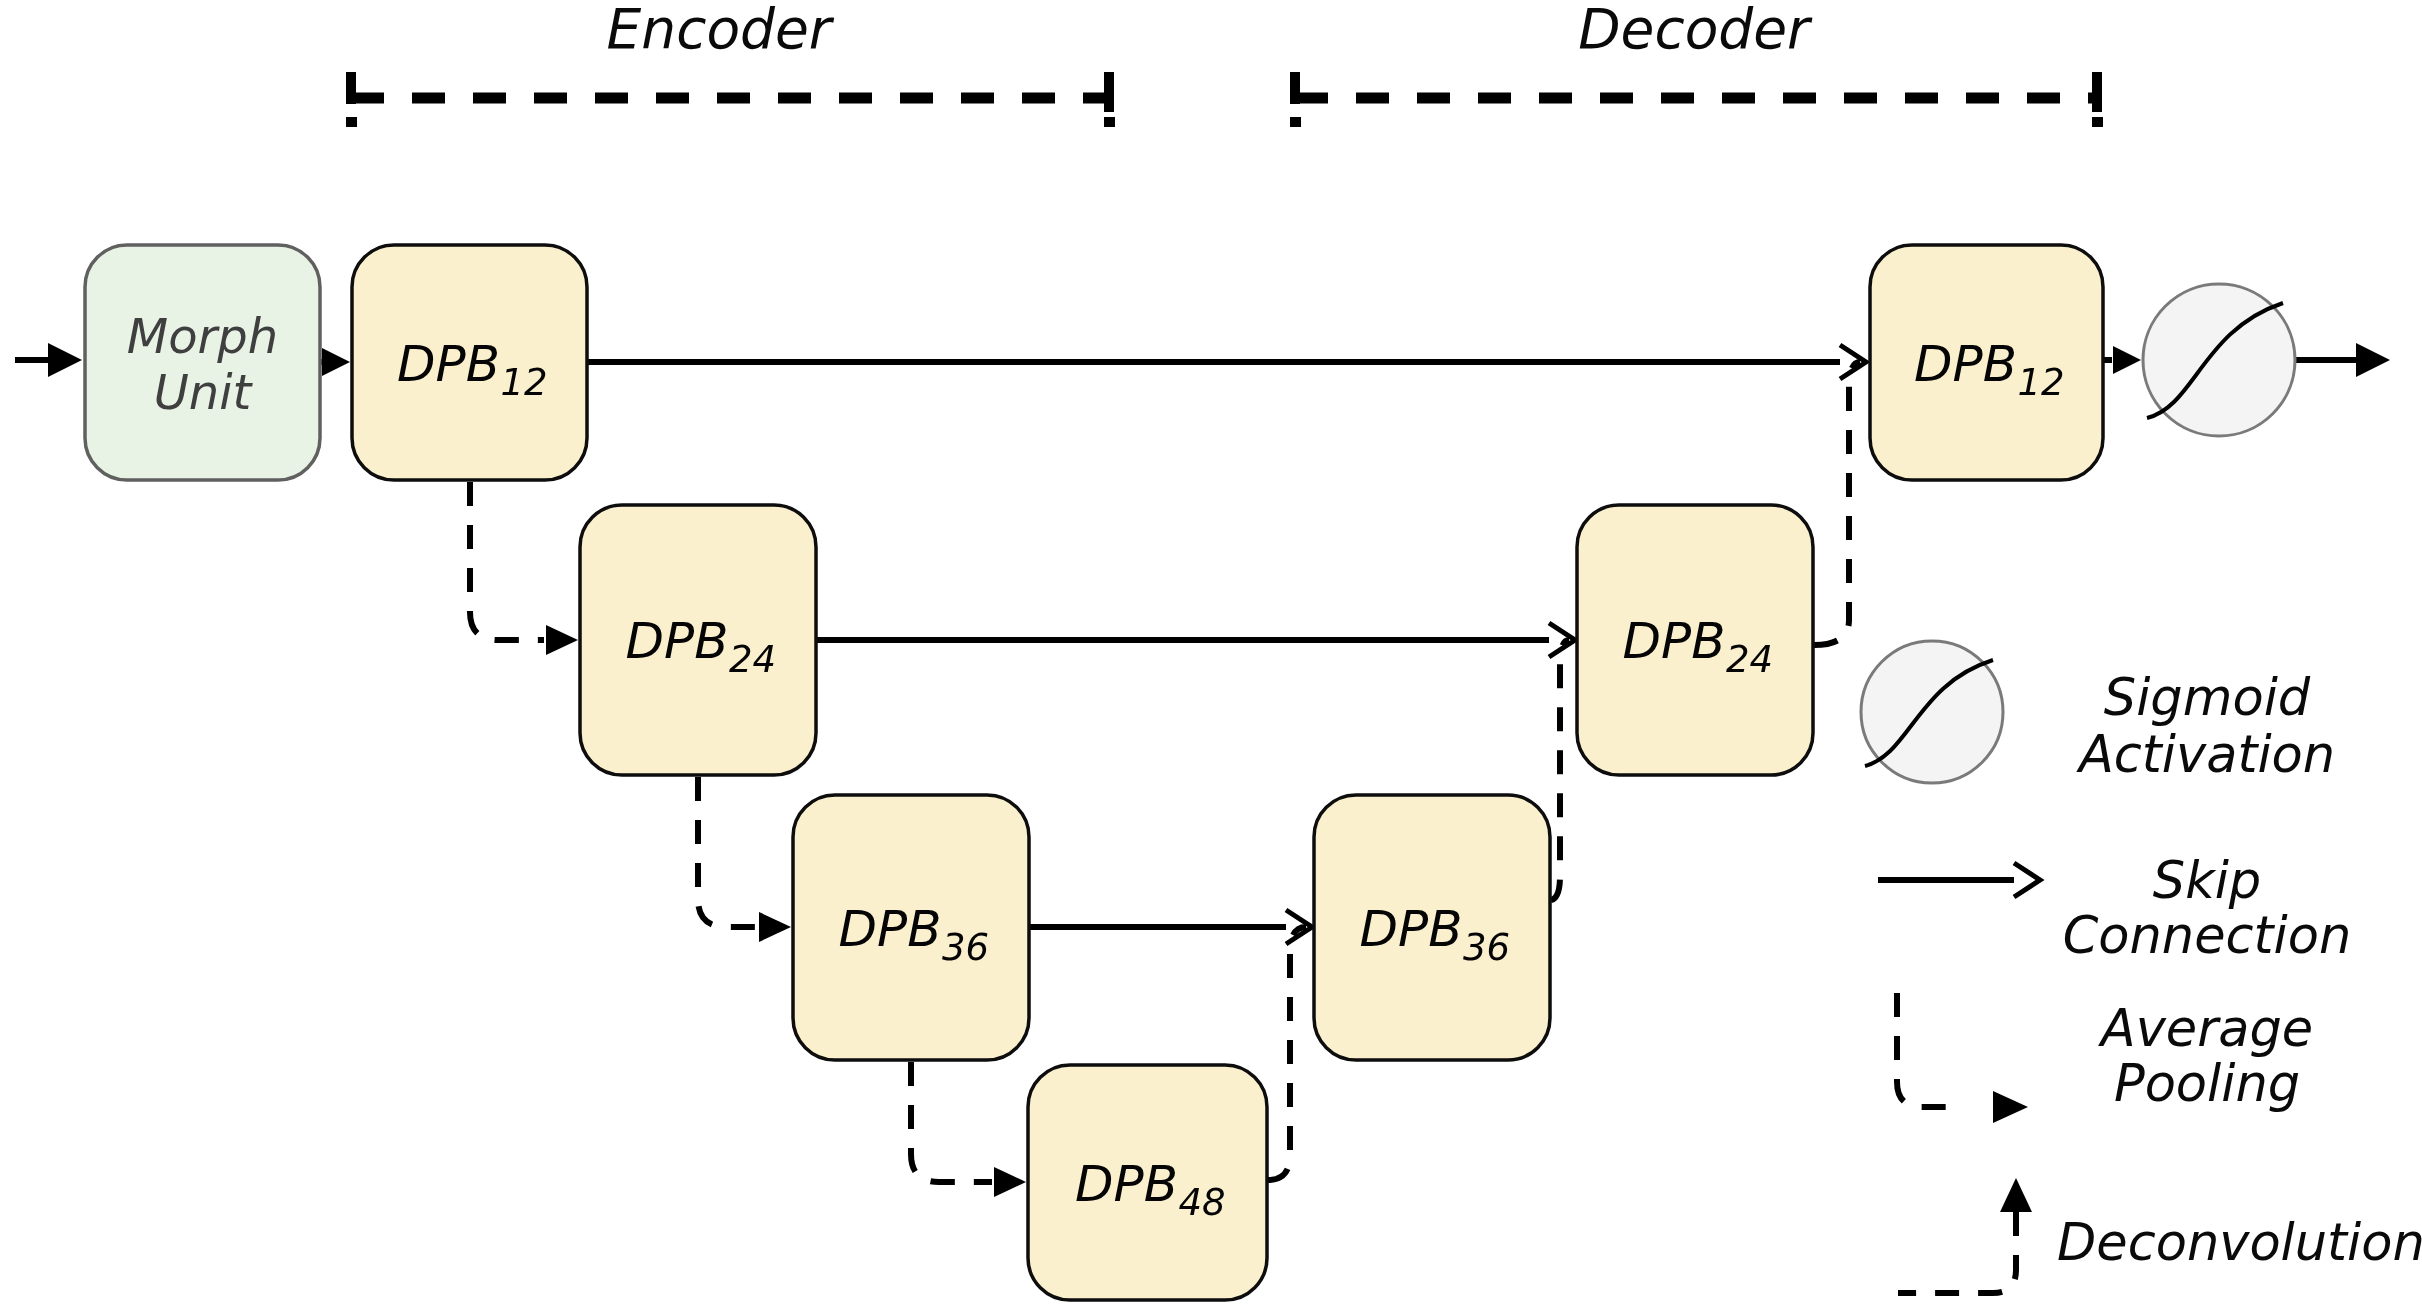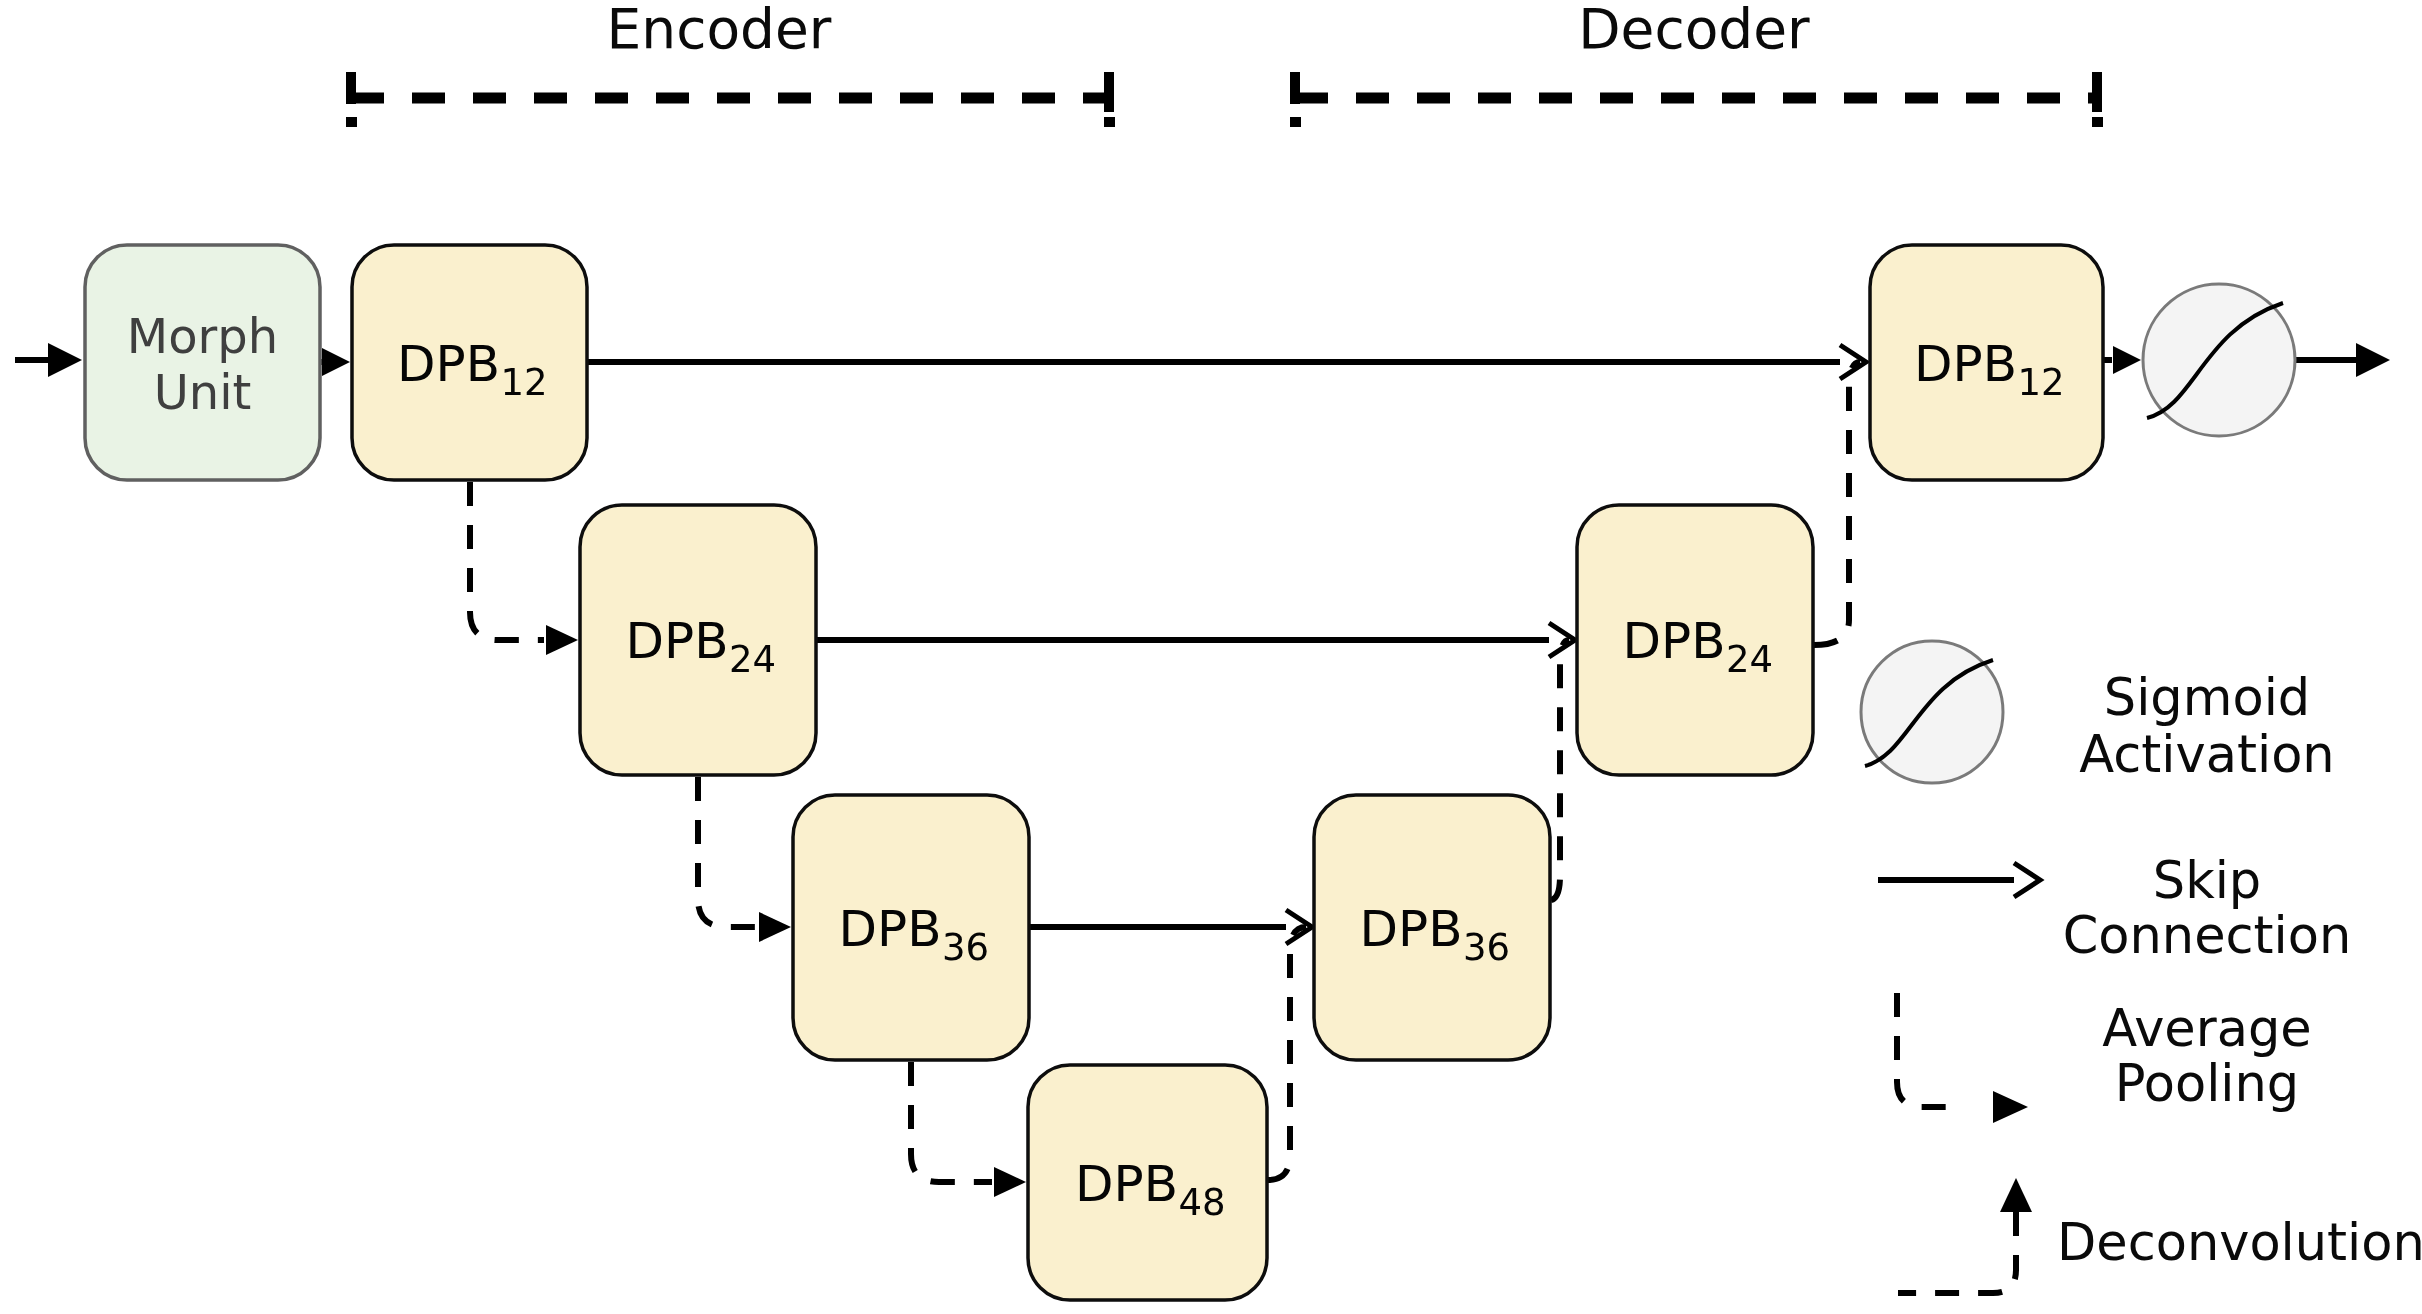"Encoder" .page { font-style: none -> italic }
